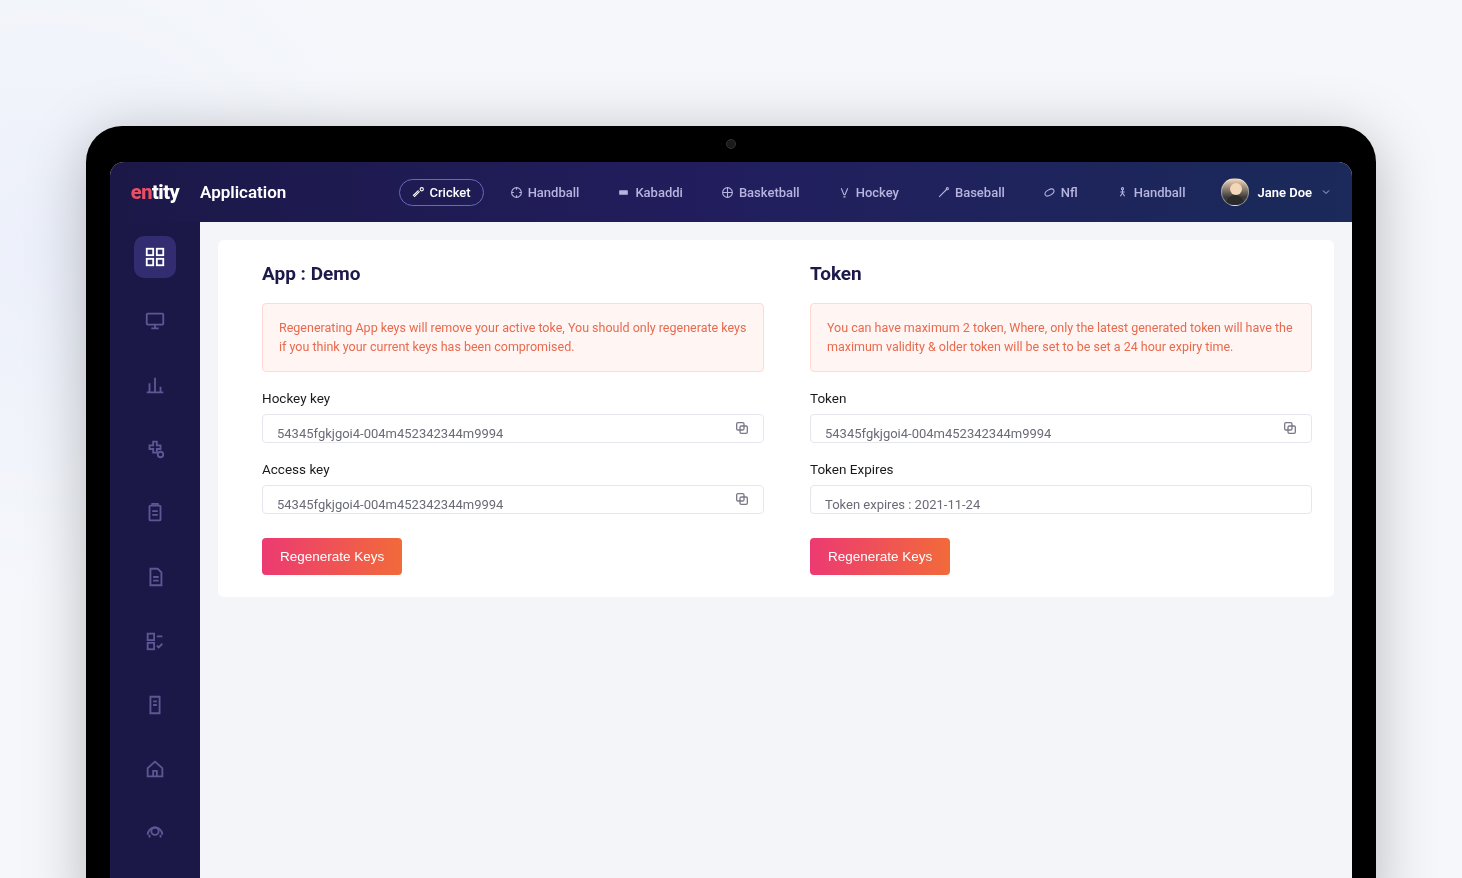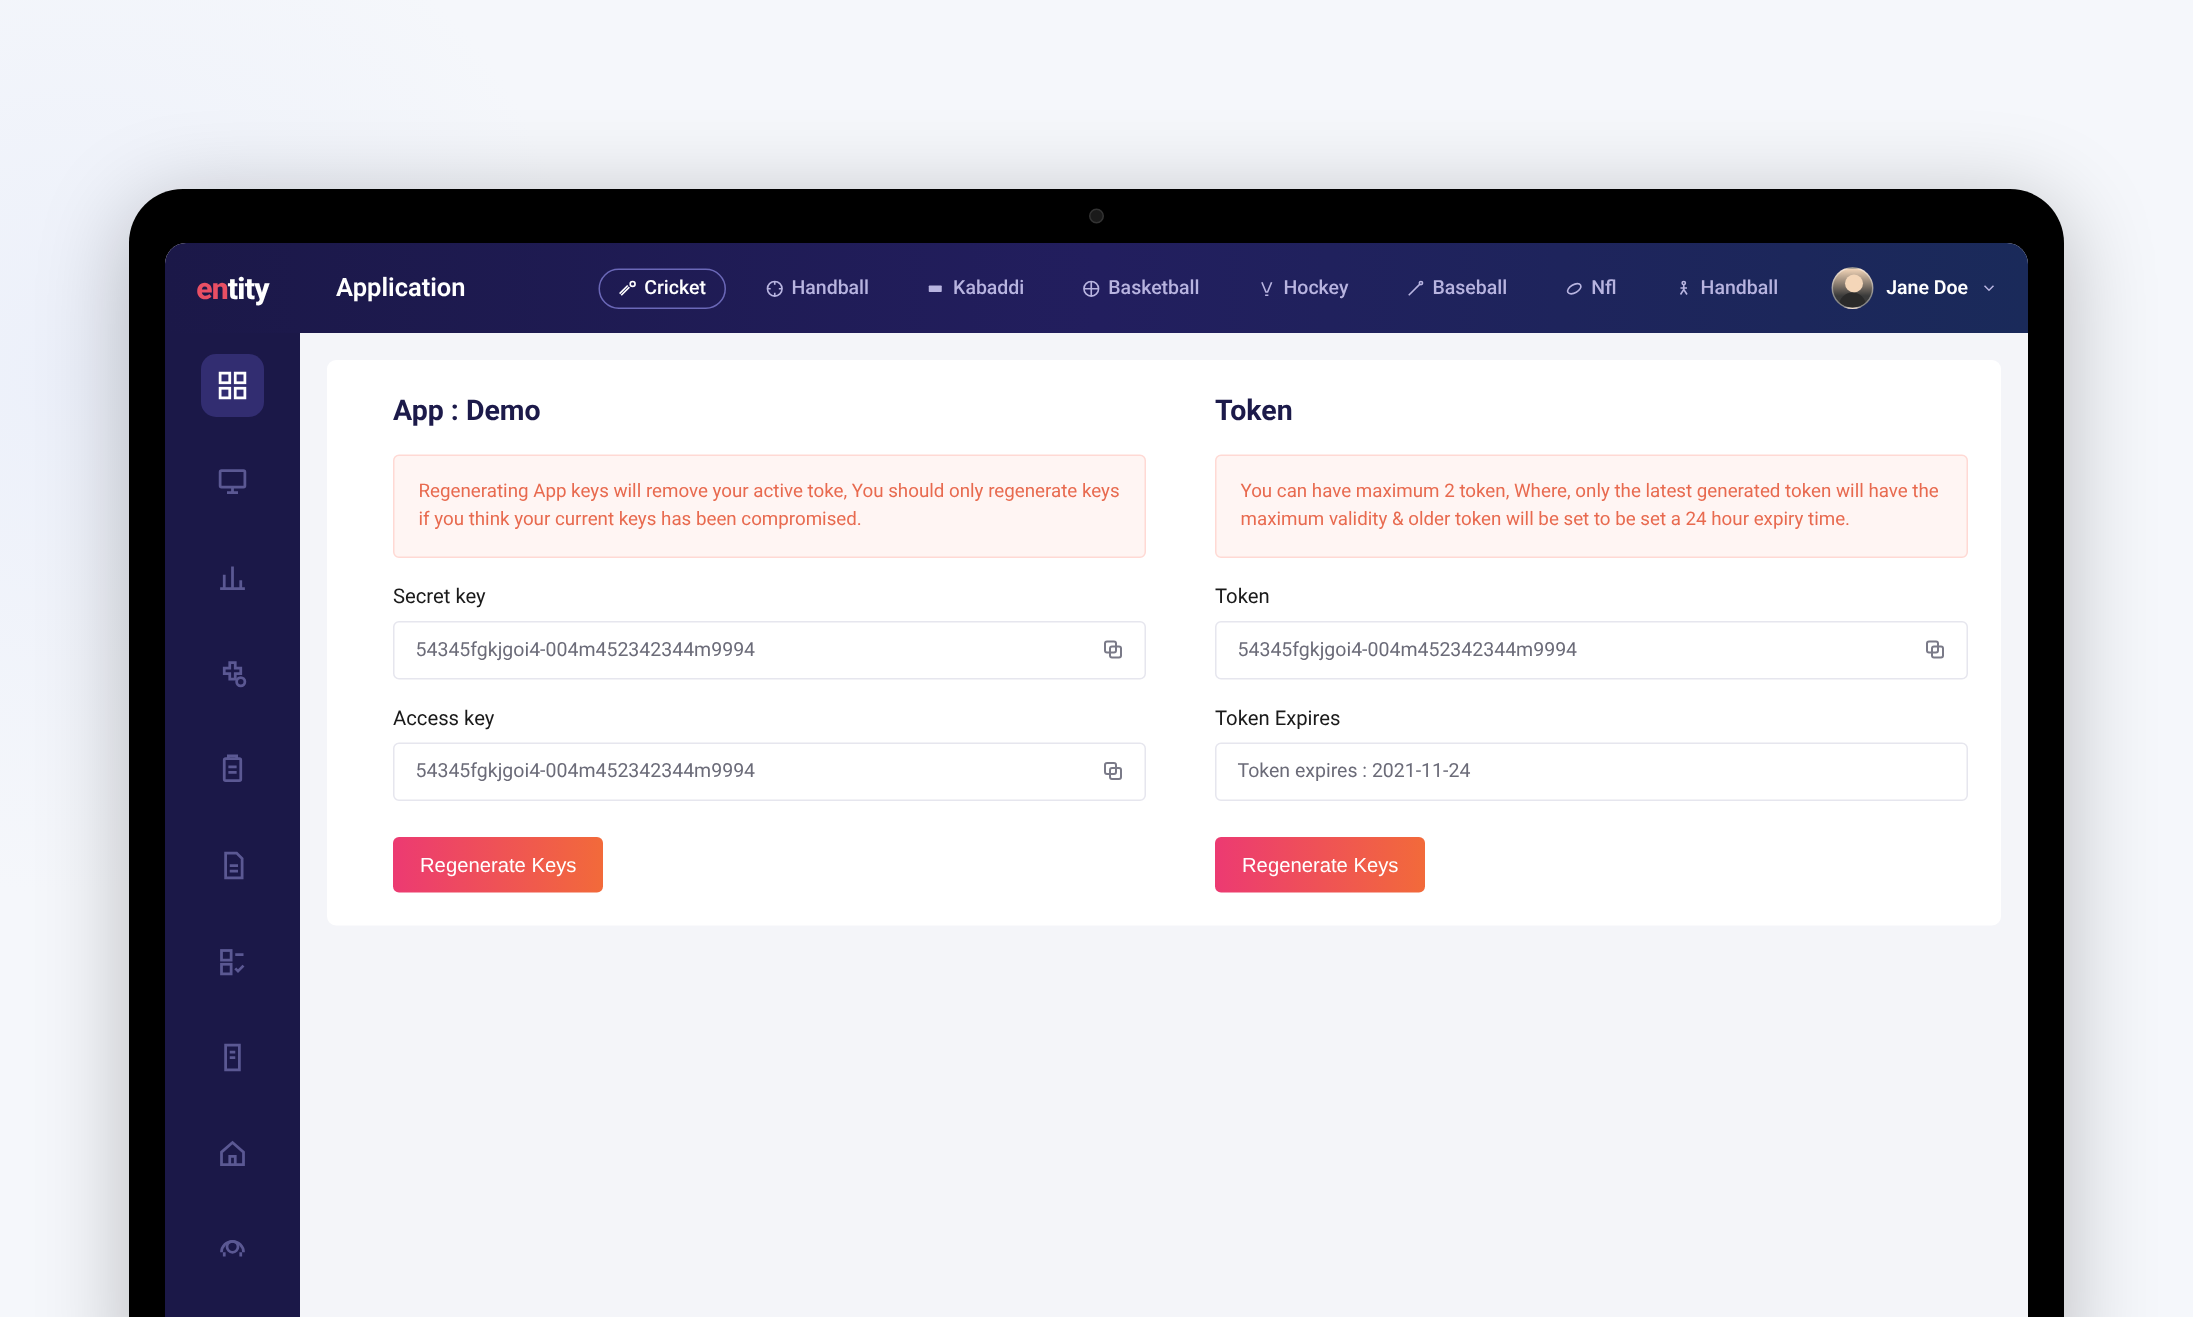"Application" .page-title { margin-left: 24px -> 0 }
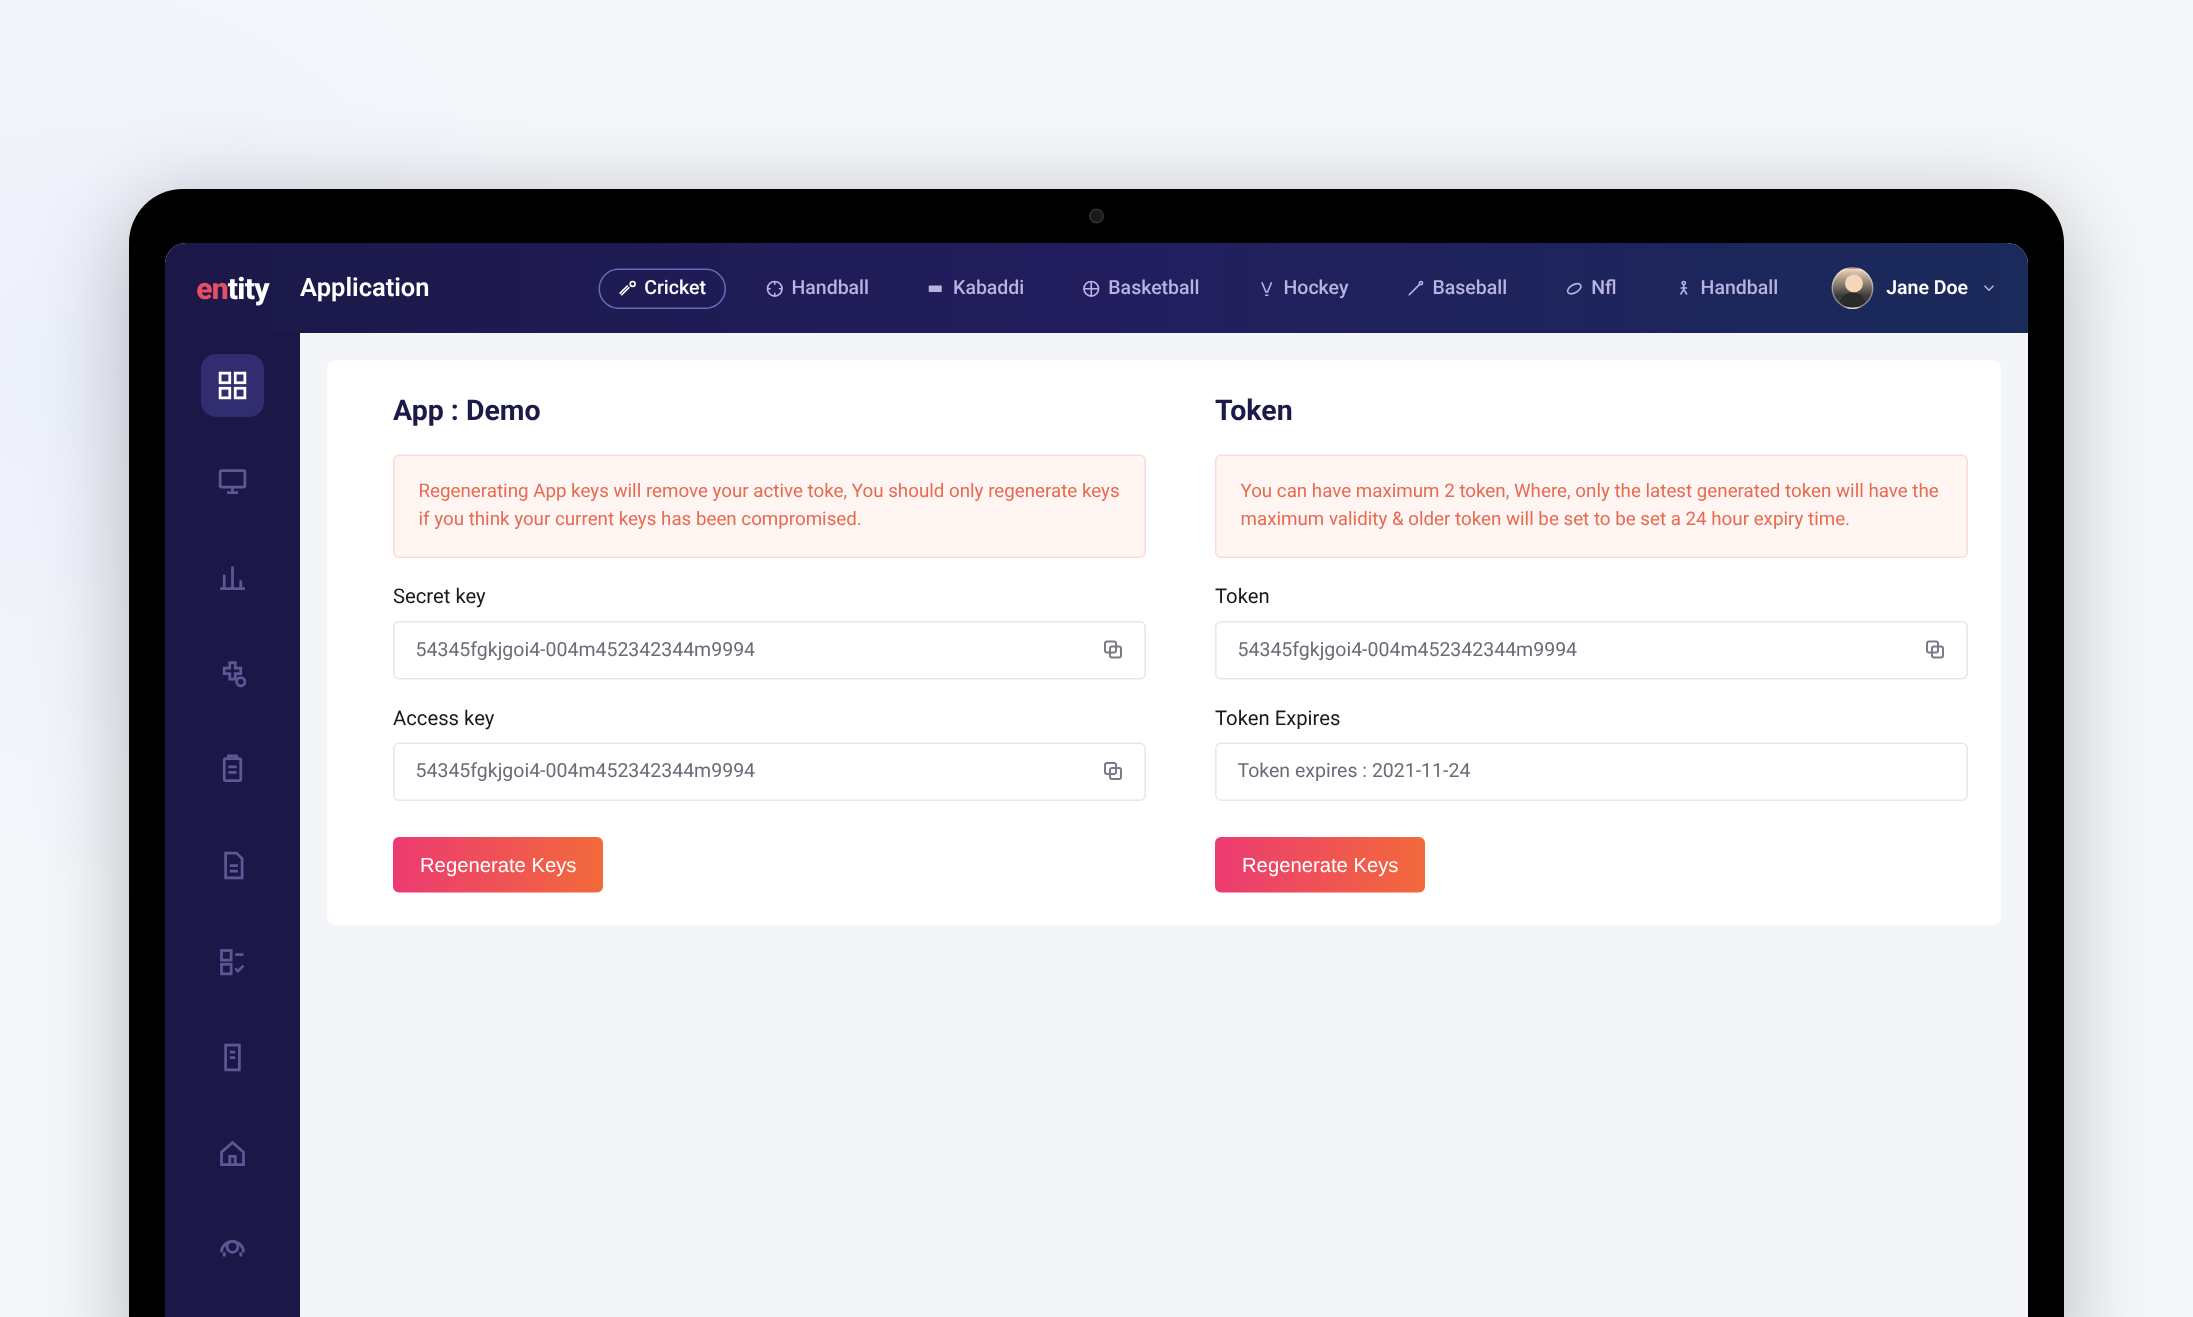"Secret key" div.field-label { text: Secret -> Hockey }
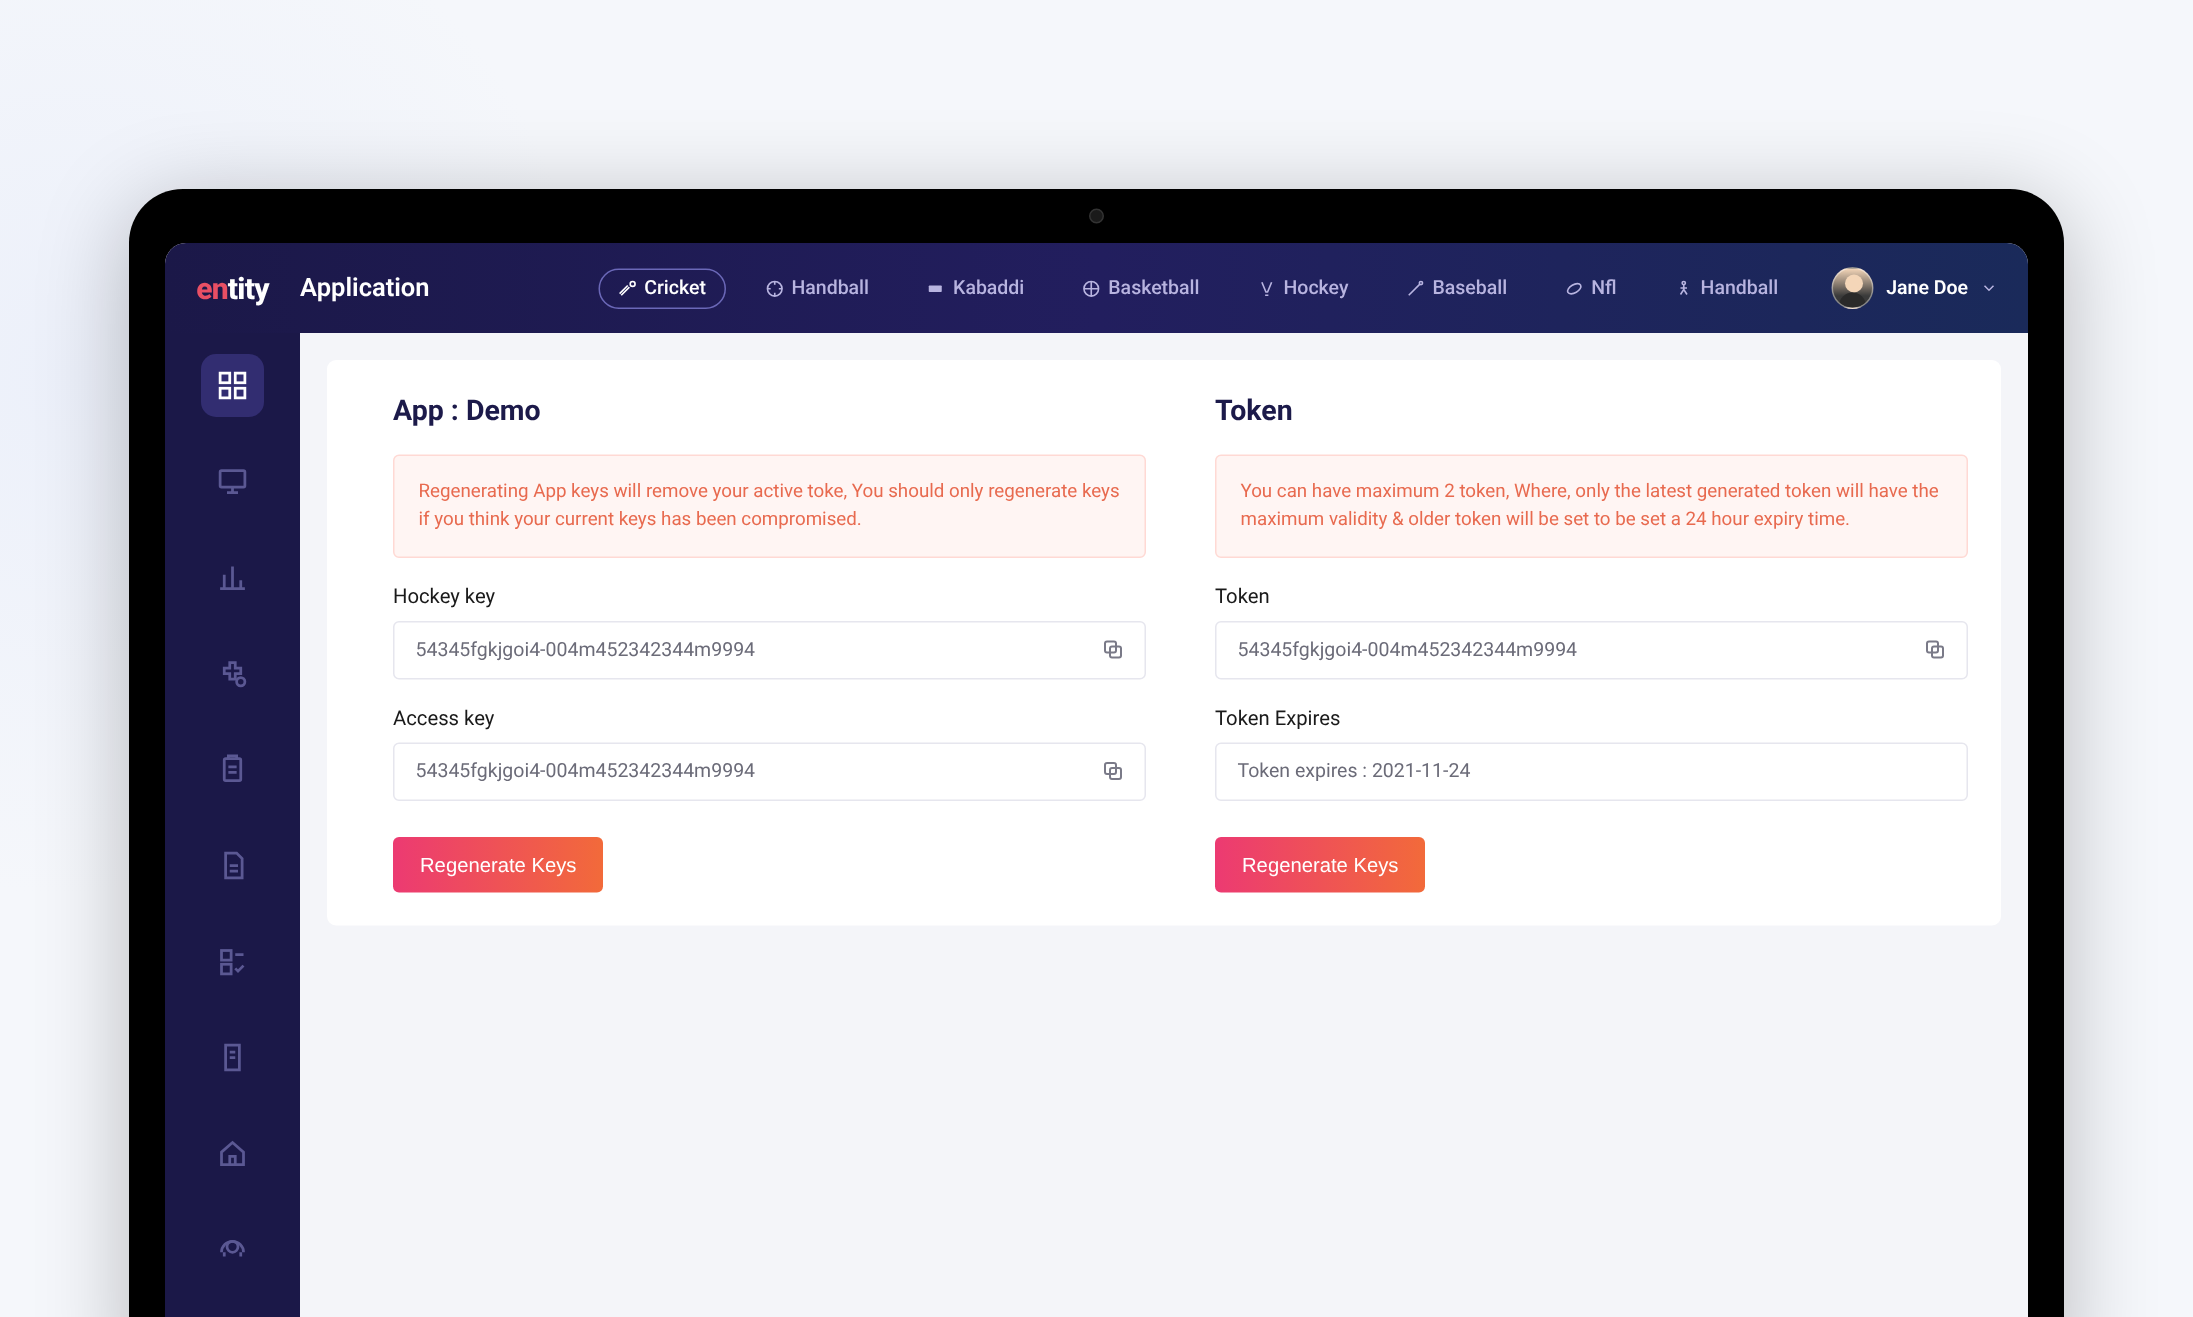"54345fgkjgoi4-004m452342344m9994" .field-box { padding: 11px 44px 11px 14px -> 11px 44px 1px 14px }
